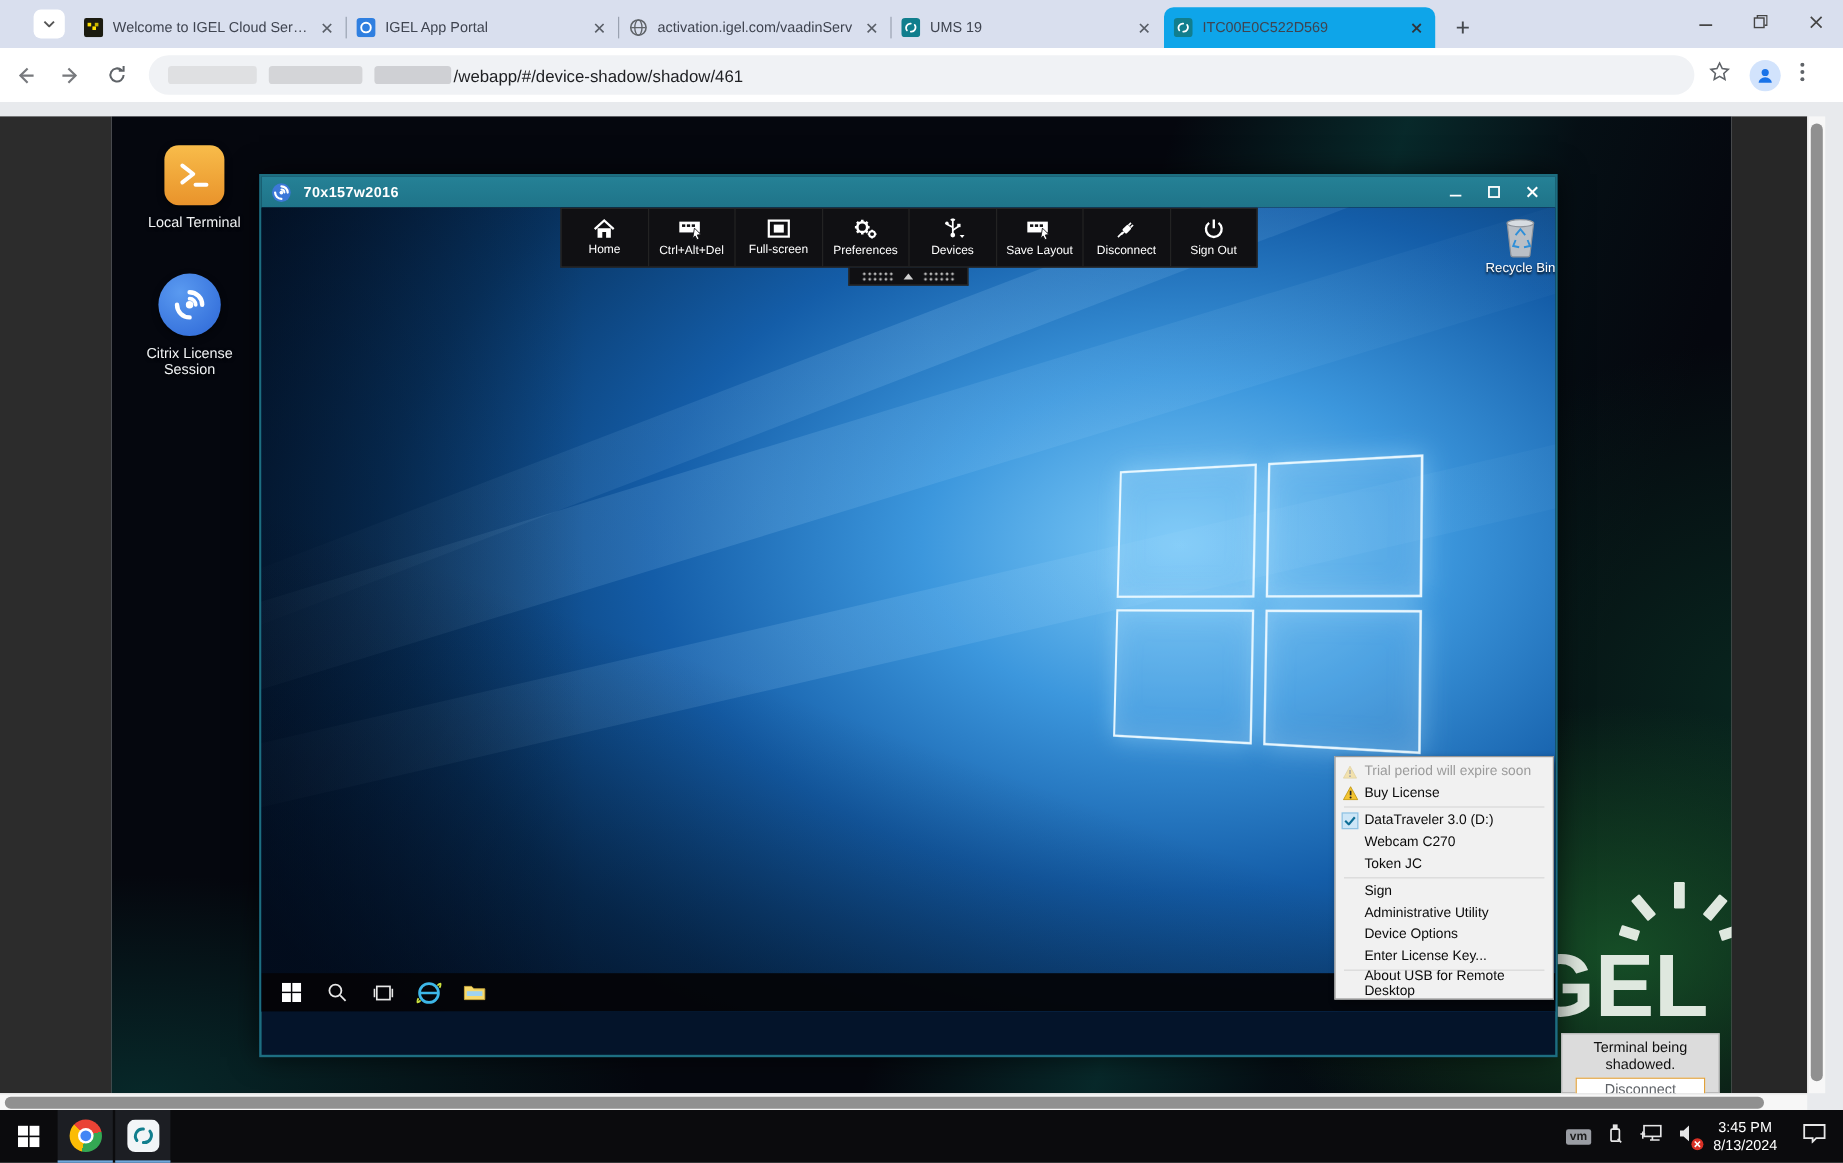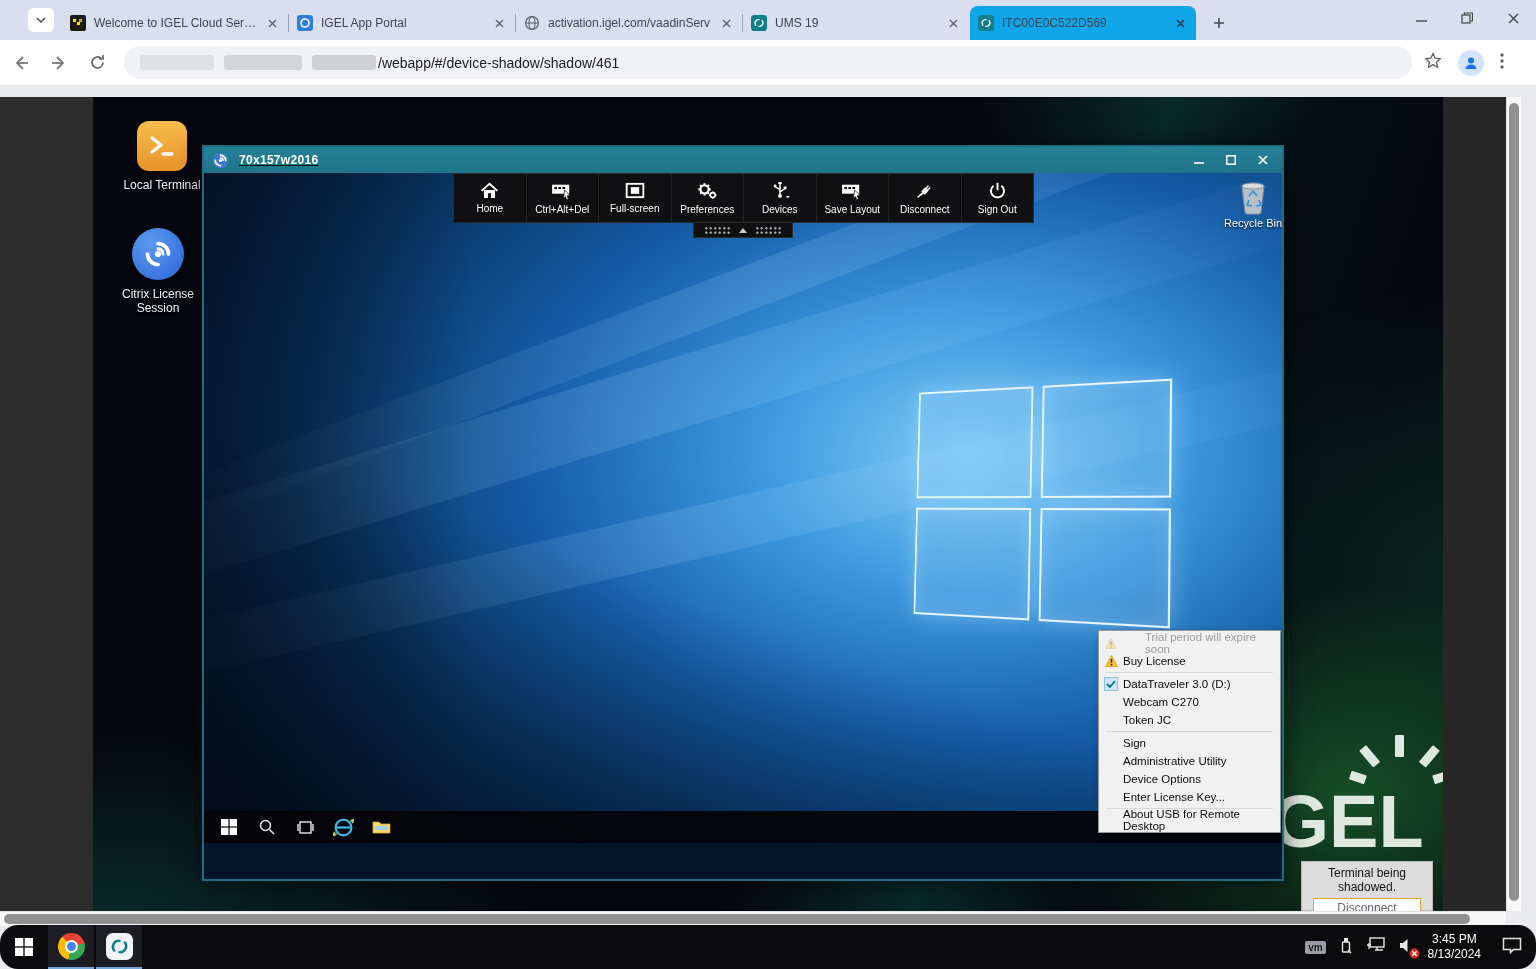"70x157w2016" #rwindow { left: 109px -> 123px; text-decoration: underline -> none }
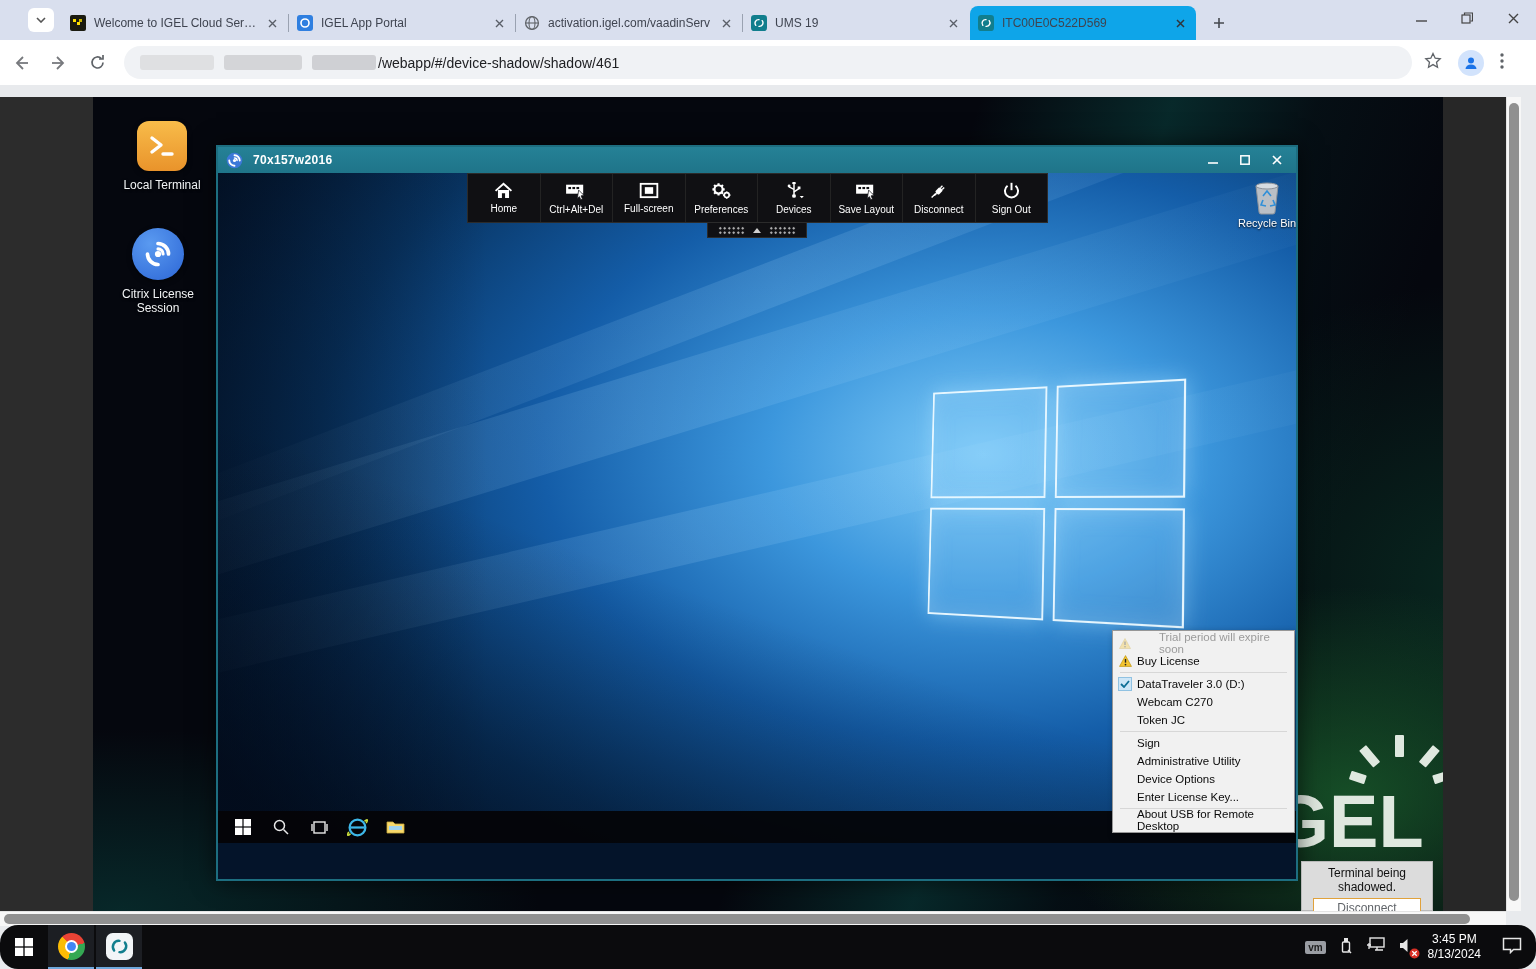"Trial period will expire soon" .mi.disabled { gap: 22px -> none }
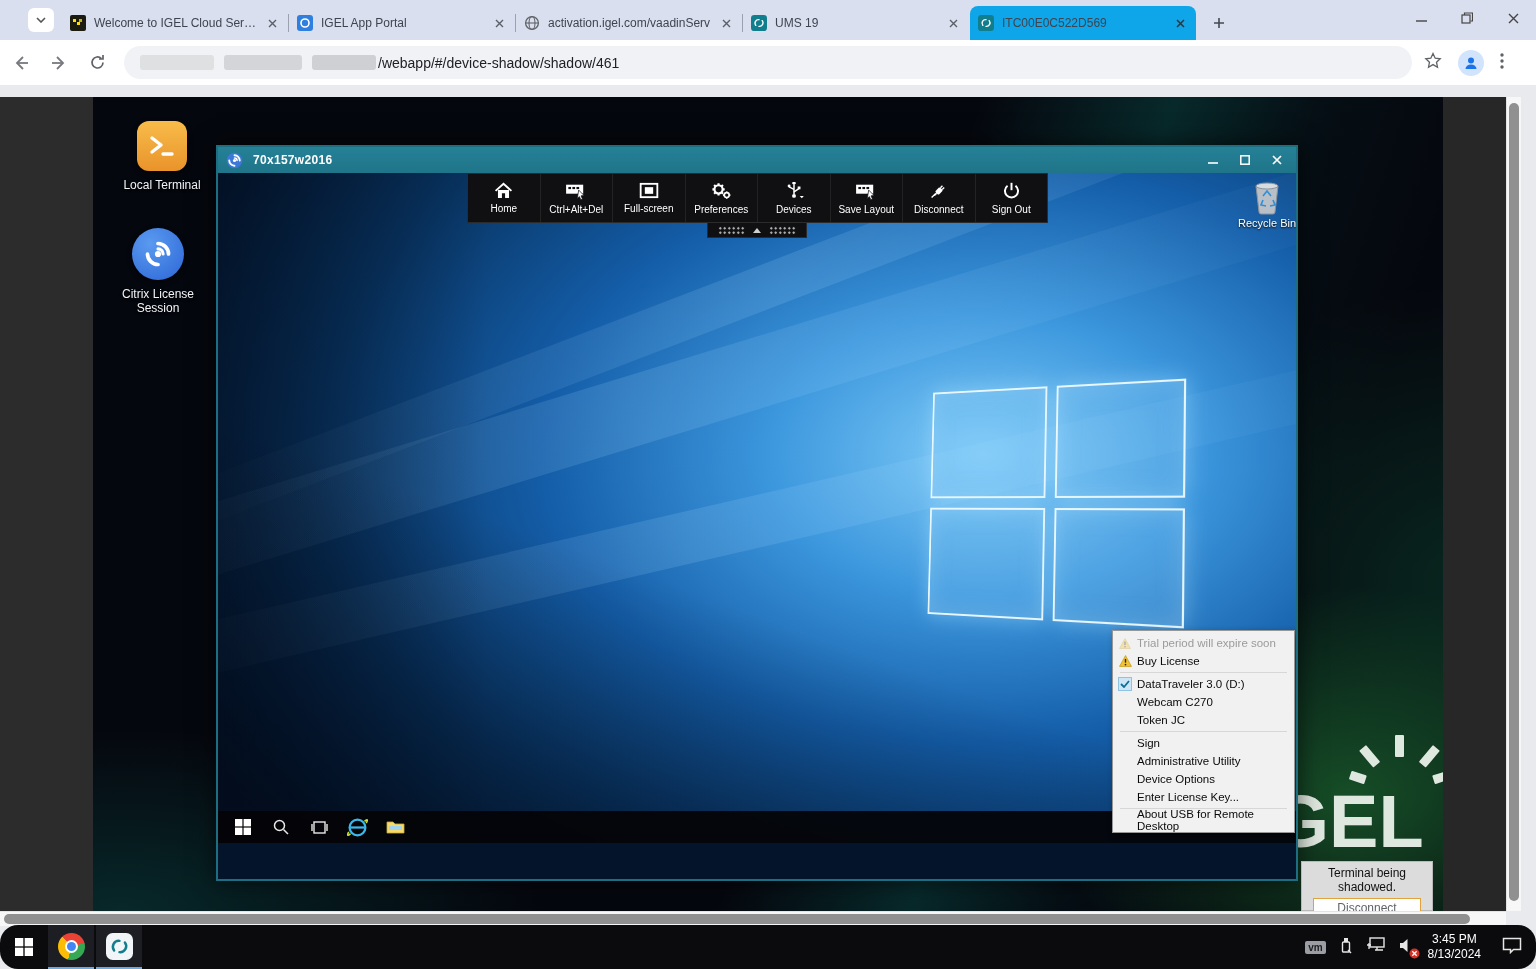"vm" #htaskbar { border-radius: 18px -> none }
